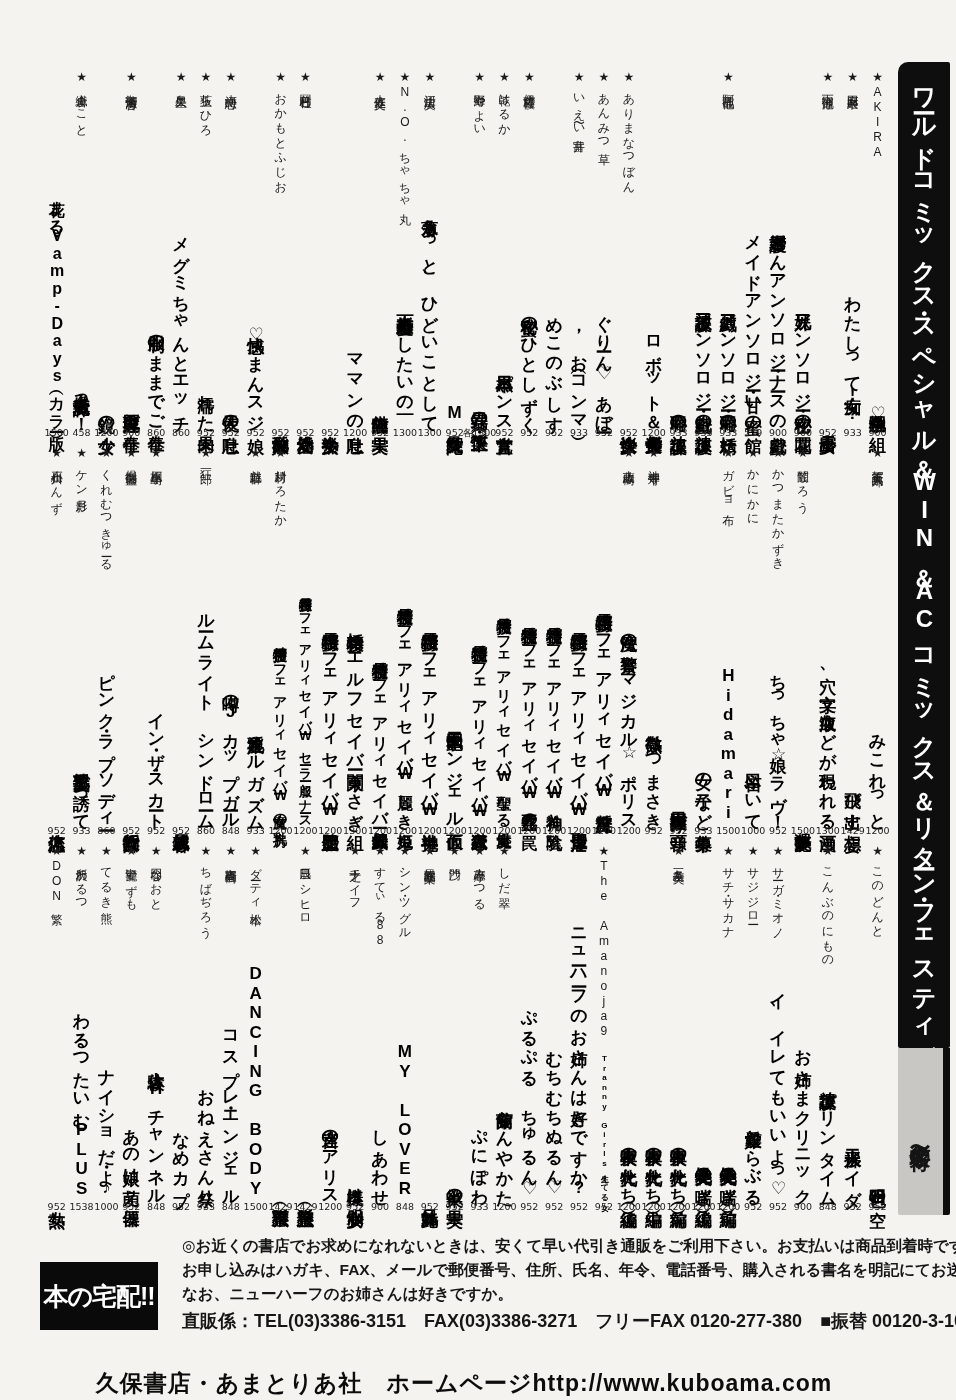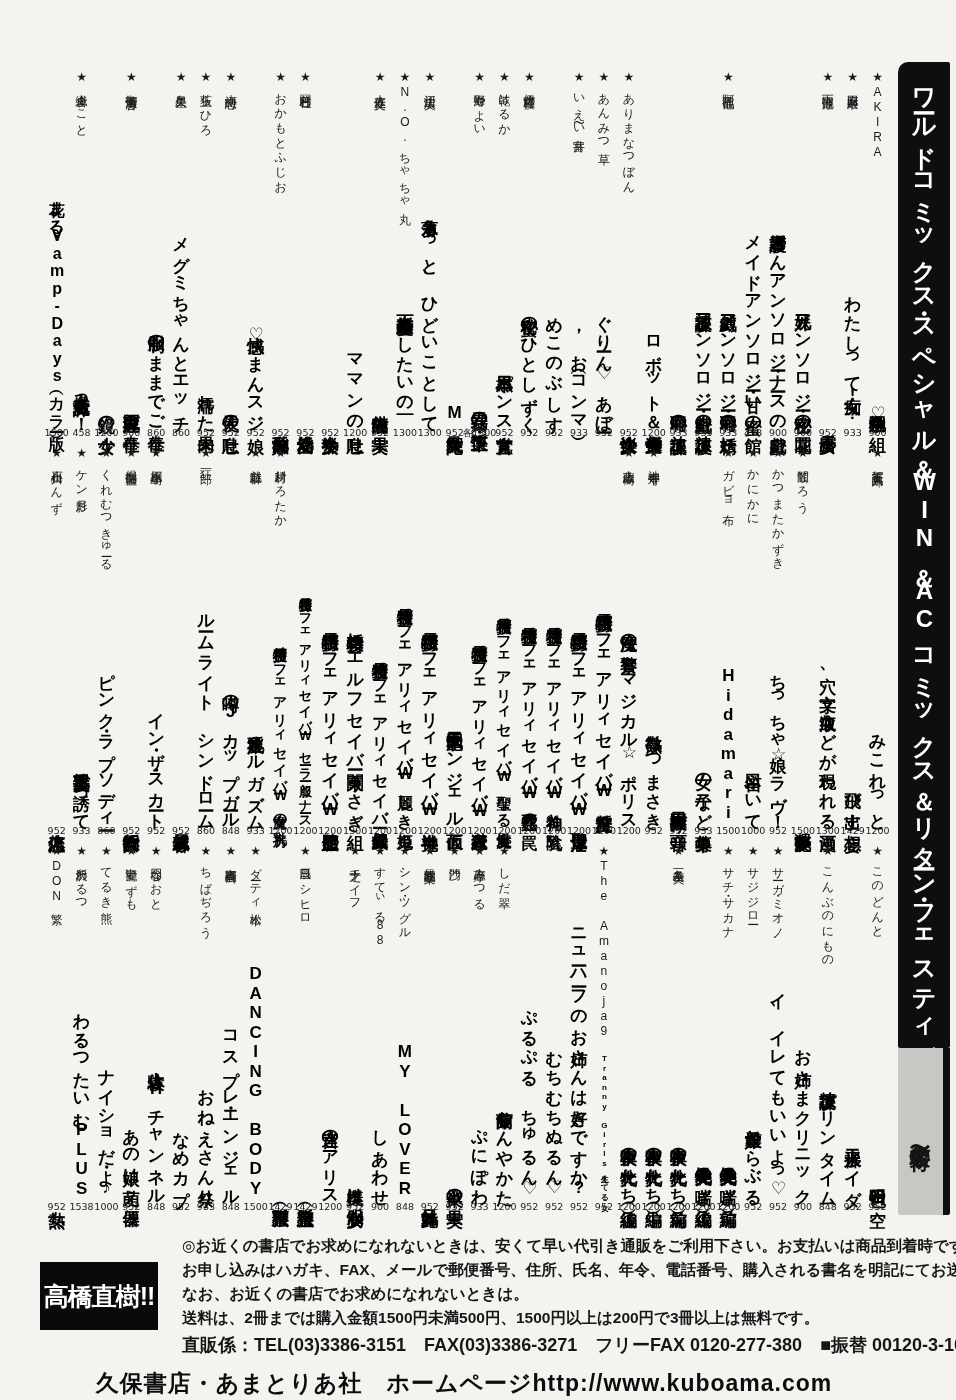"493" span.price { text: 493 -> 559 }
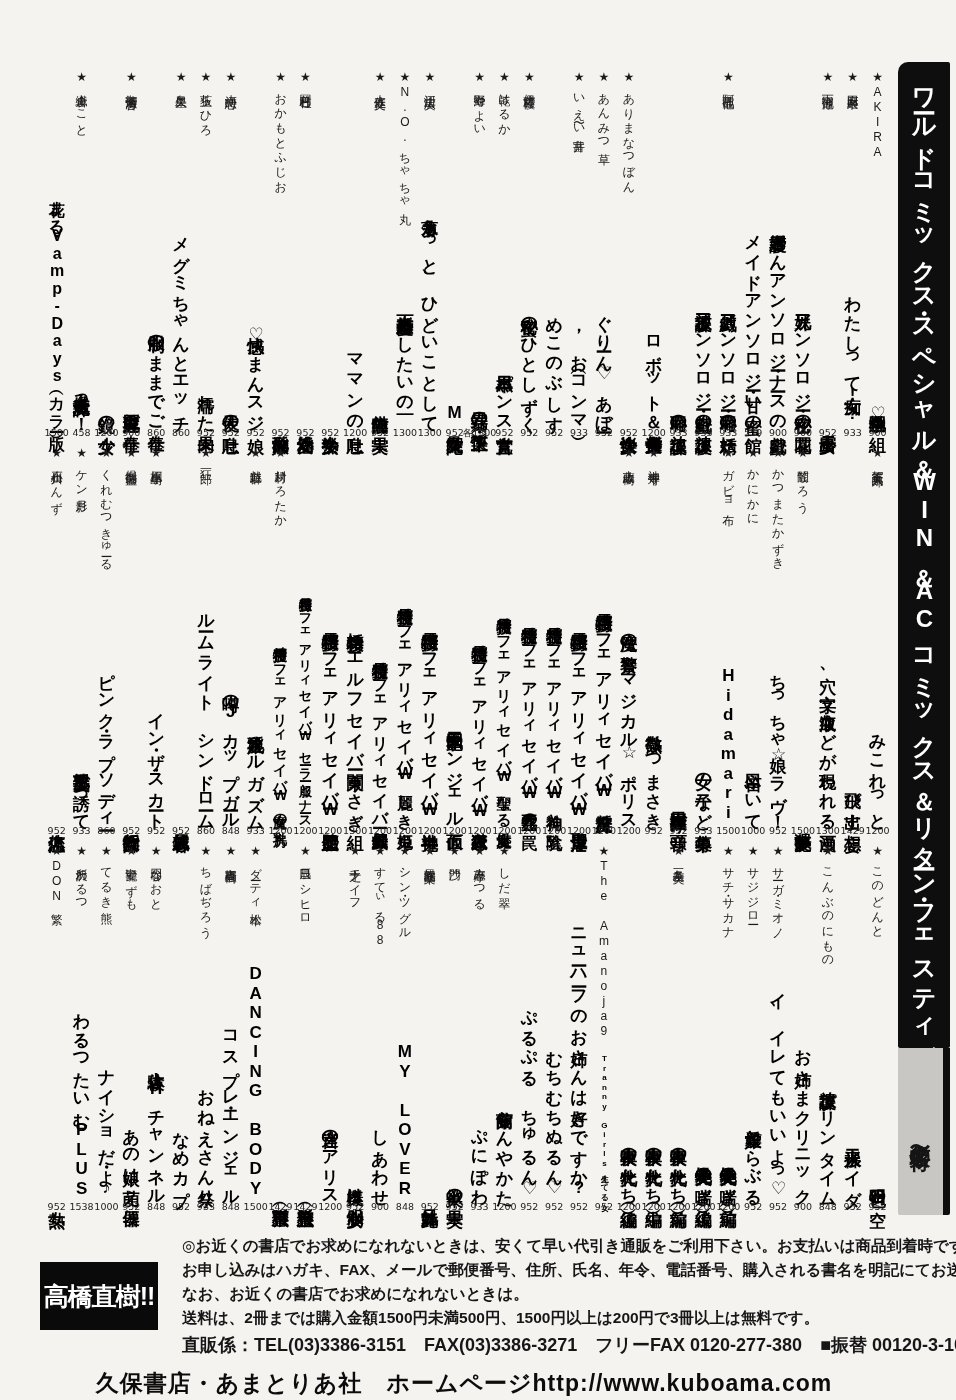"高橋直樹!!" span { text: 高橋直樹 -> 本の宅配 }
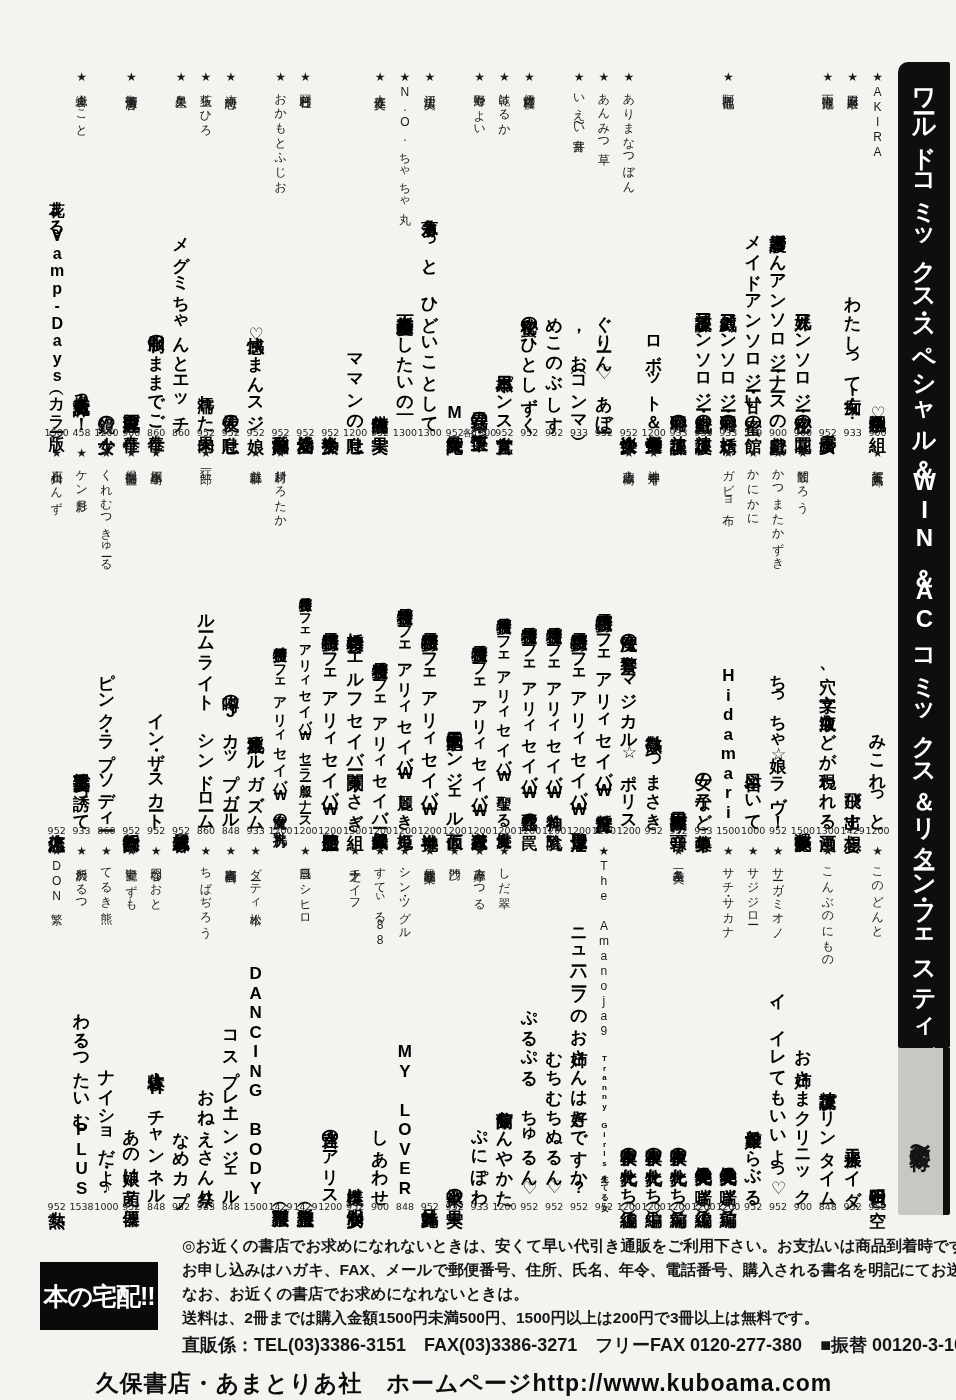"なお、お近くの書店でお求めになれないときは。" div.info-line { text: お近くの書店でお求めになれないときは -> ニューハーフのお姉さんは好きですか }
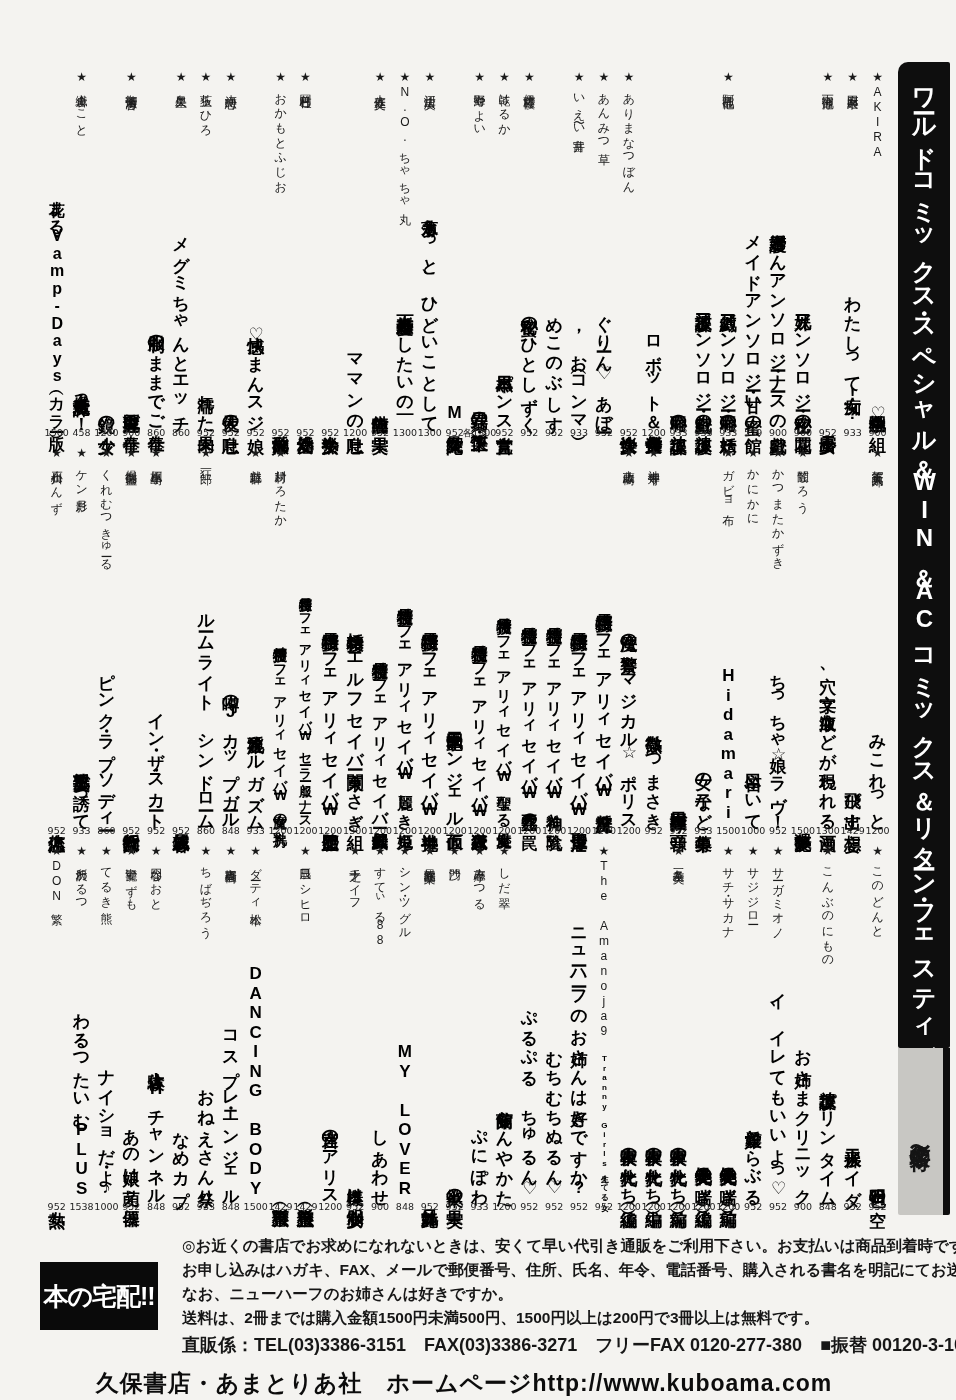"送料は、2冊までは購入金額1500円未満500円、1500円以上は200円で3冊" div.info-line { html: <div>送料は、2冊までは購入金額1500円未満500円、1500円以上は200円で3冊以上は無料です。</div> -> none }
